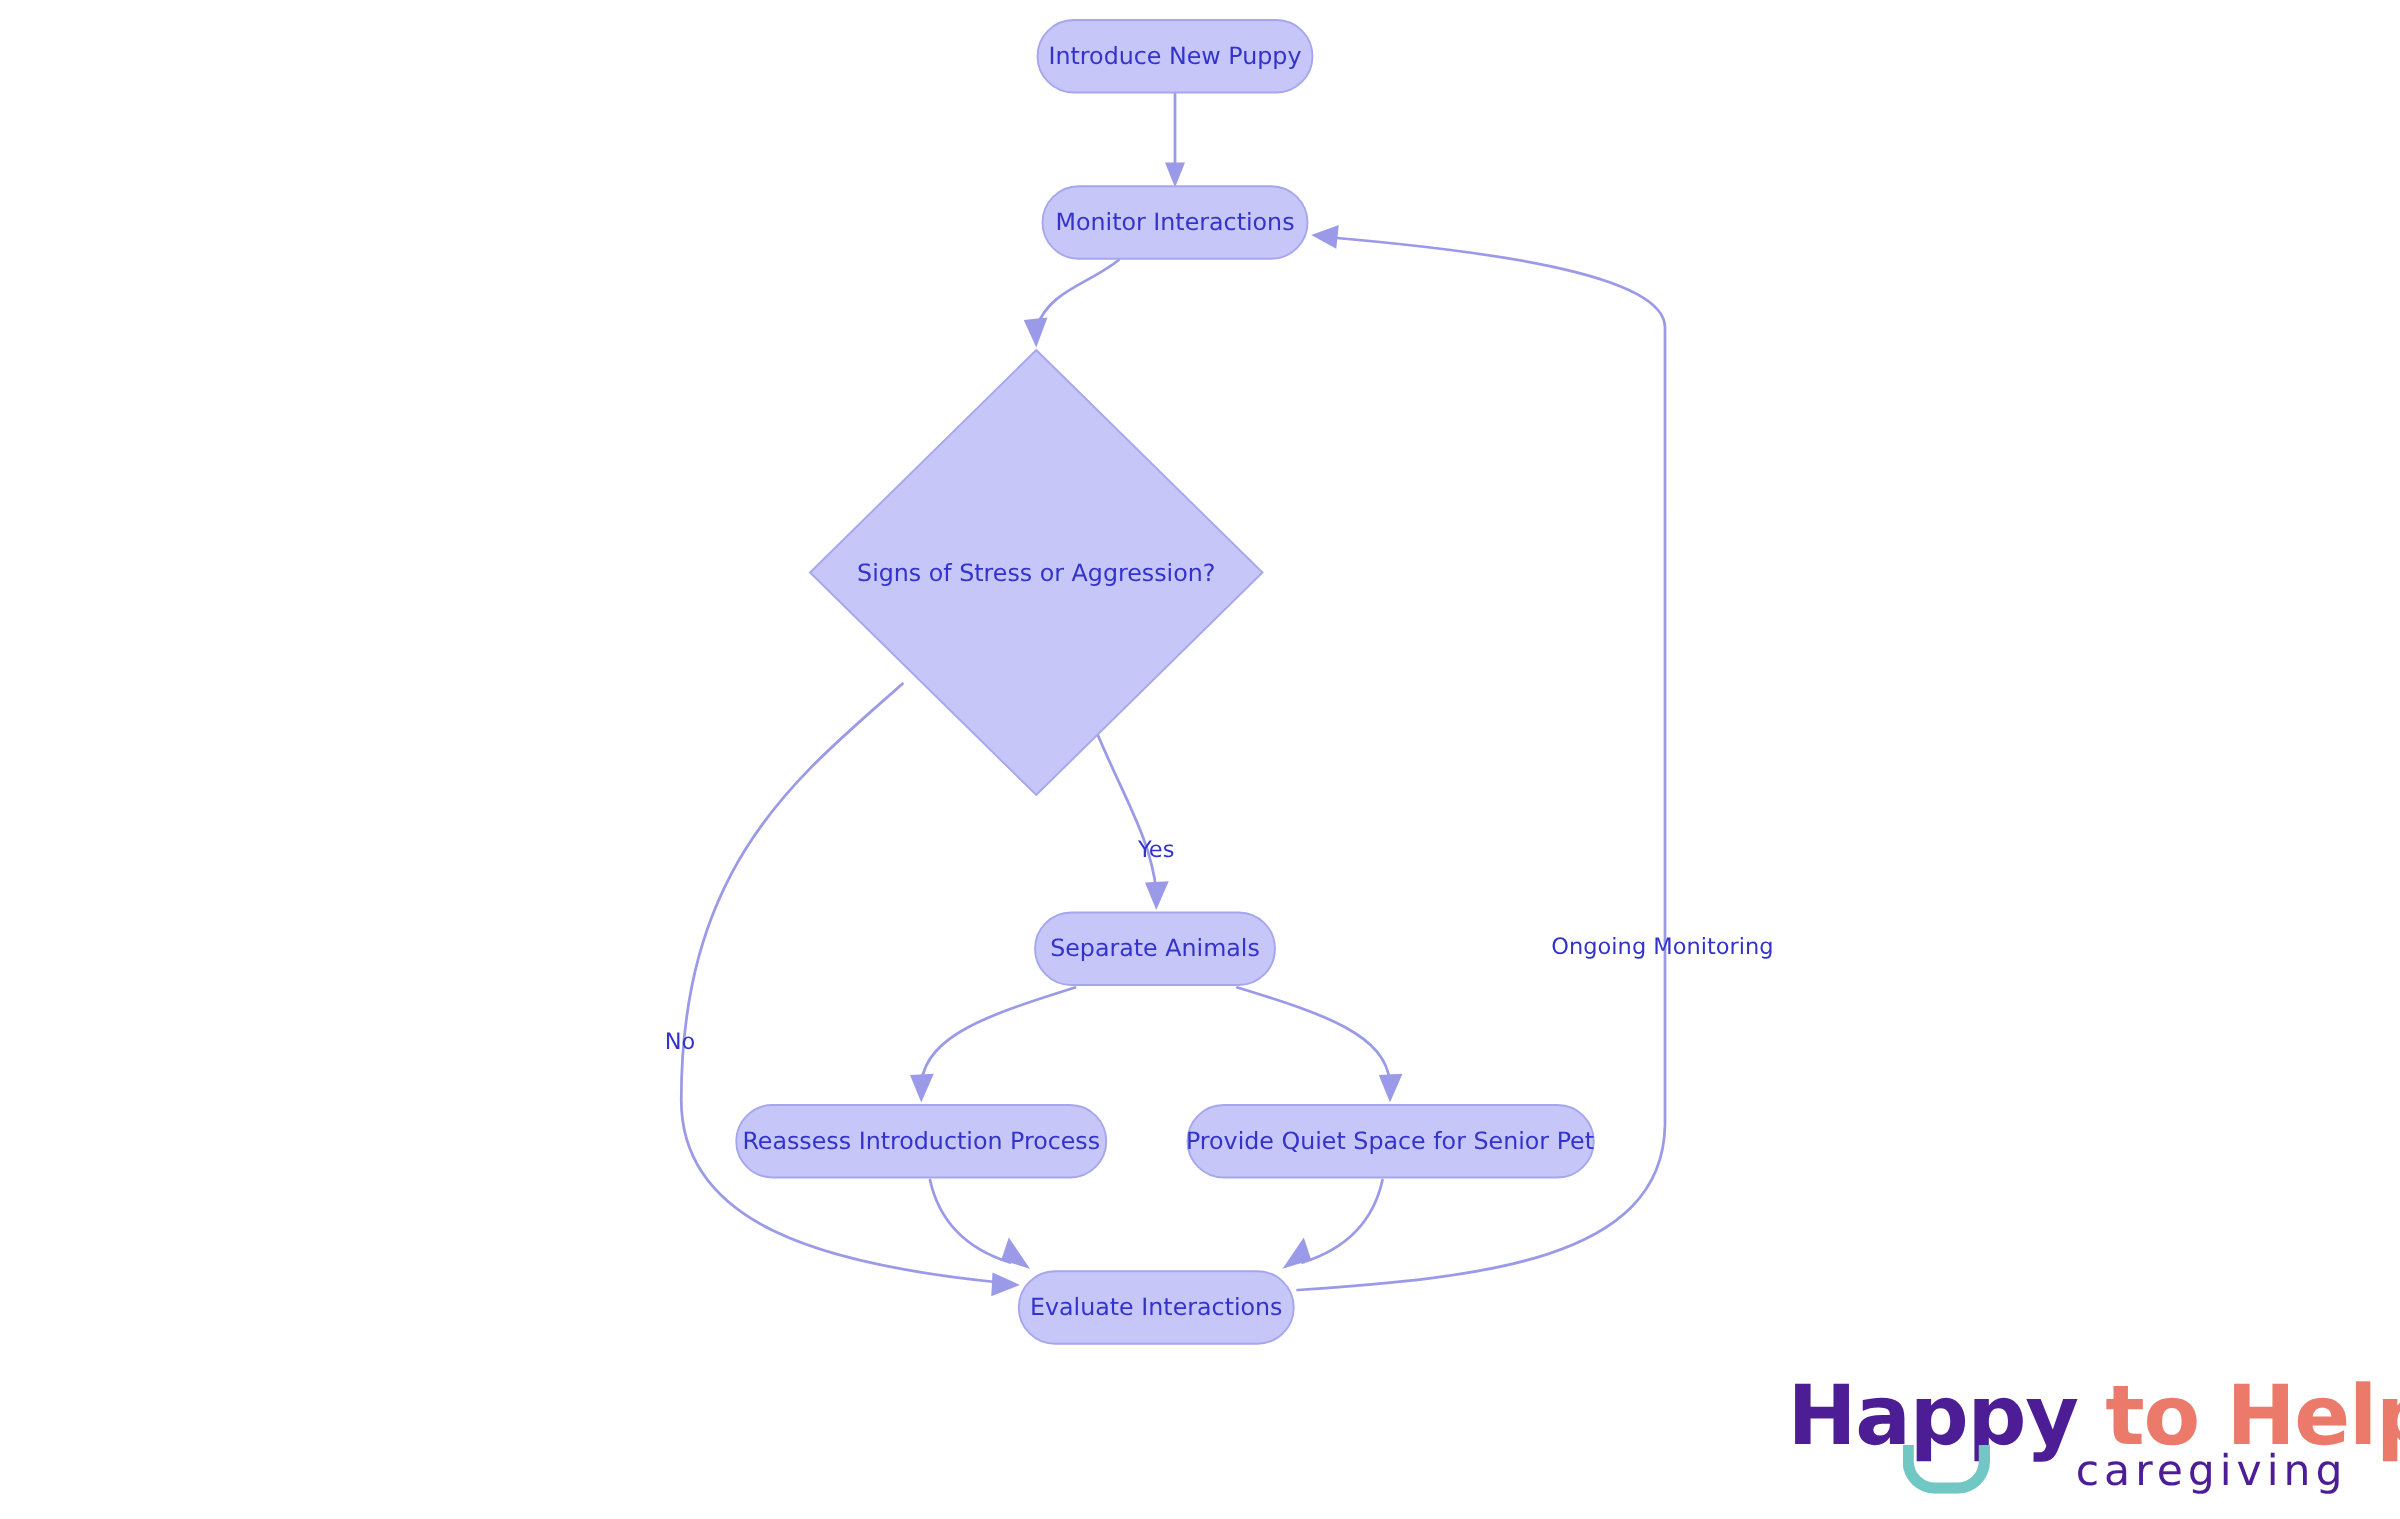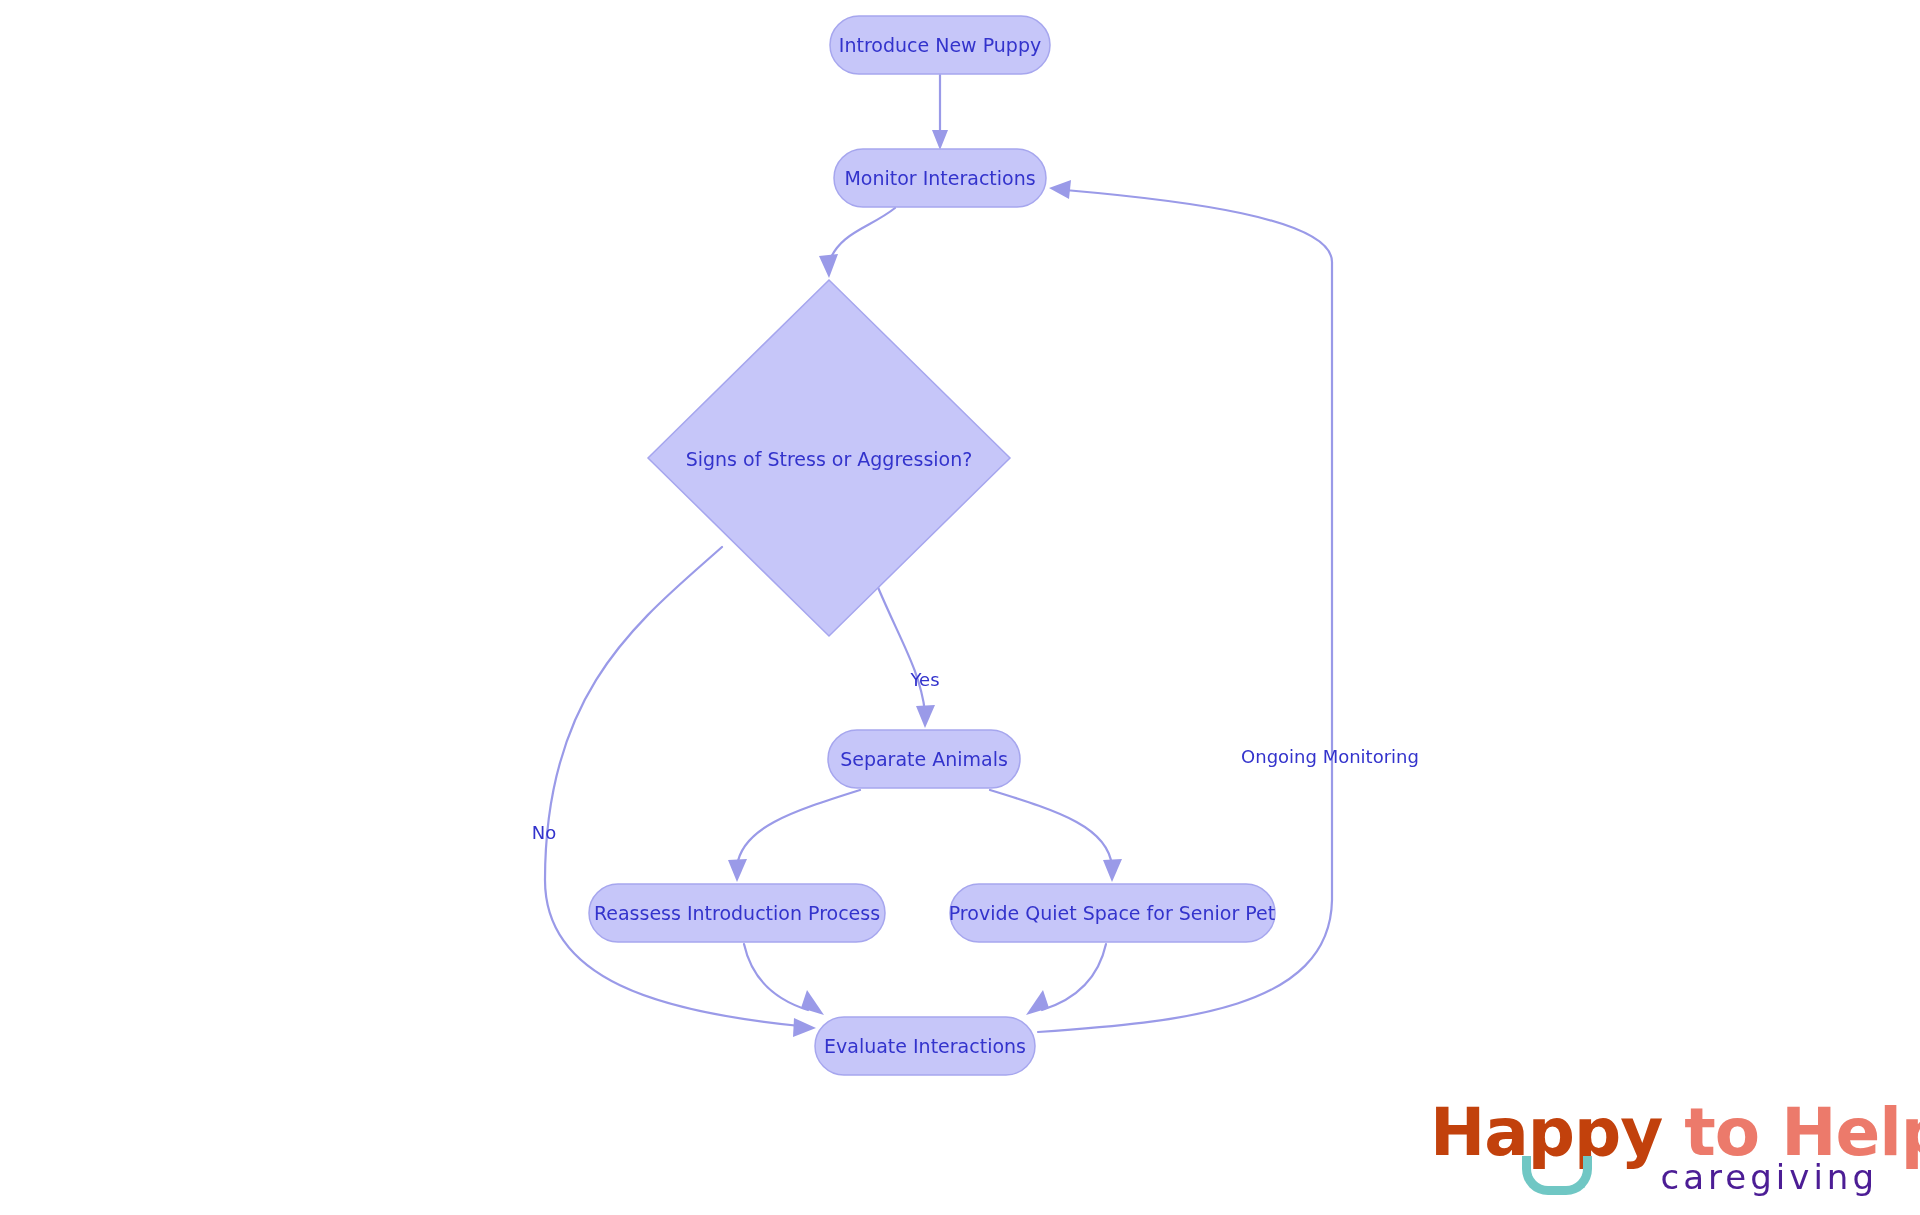"Happy" span { color: #c2410c -> #4c1d95 }
